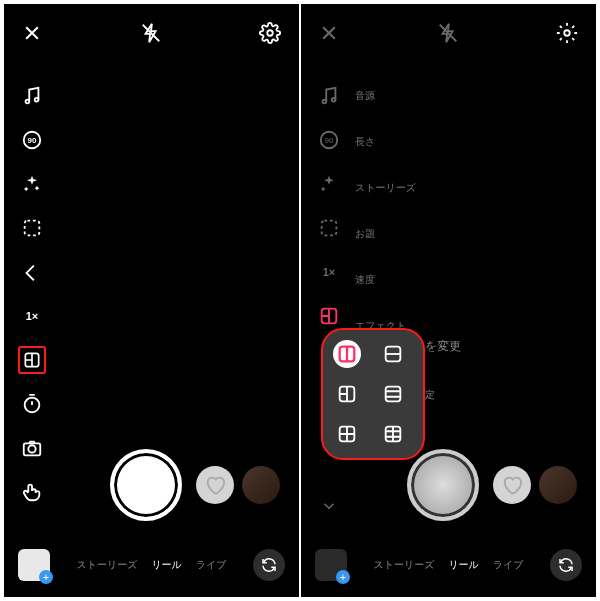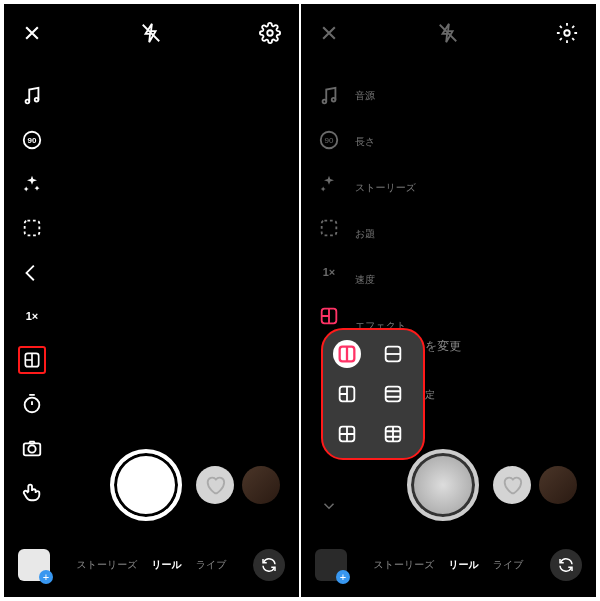"リール" .mode.active { font-weight: 700 -> 400 }
